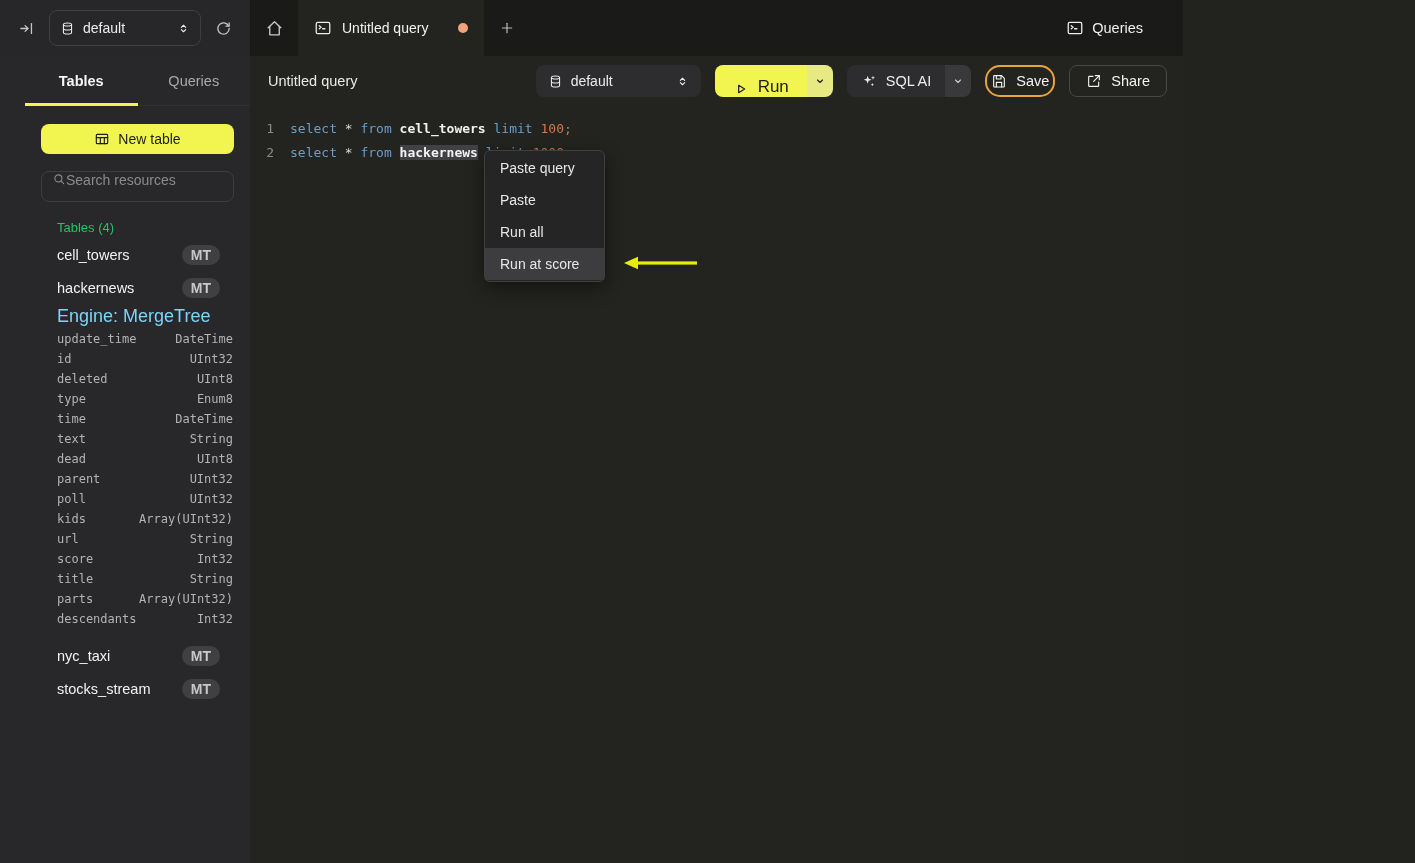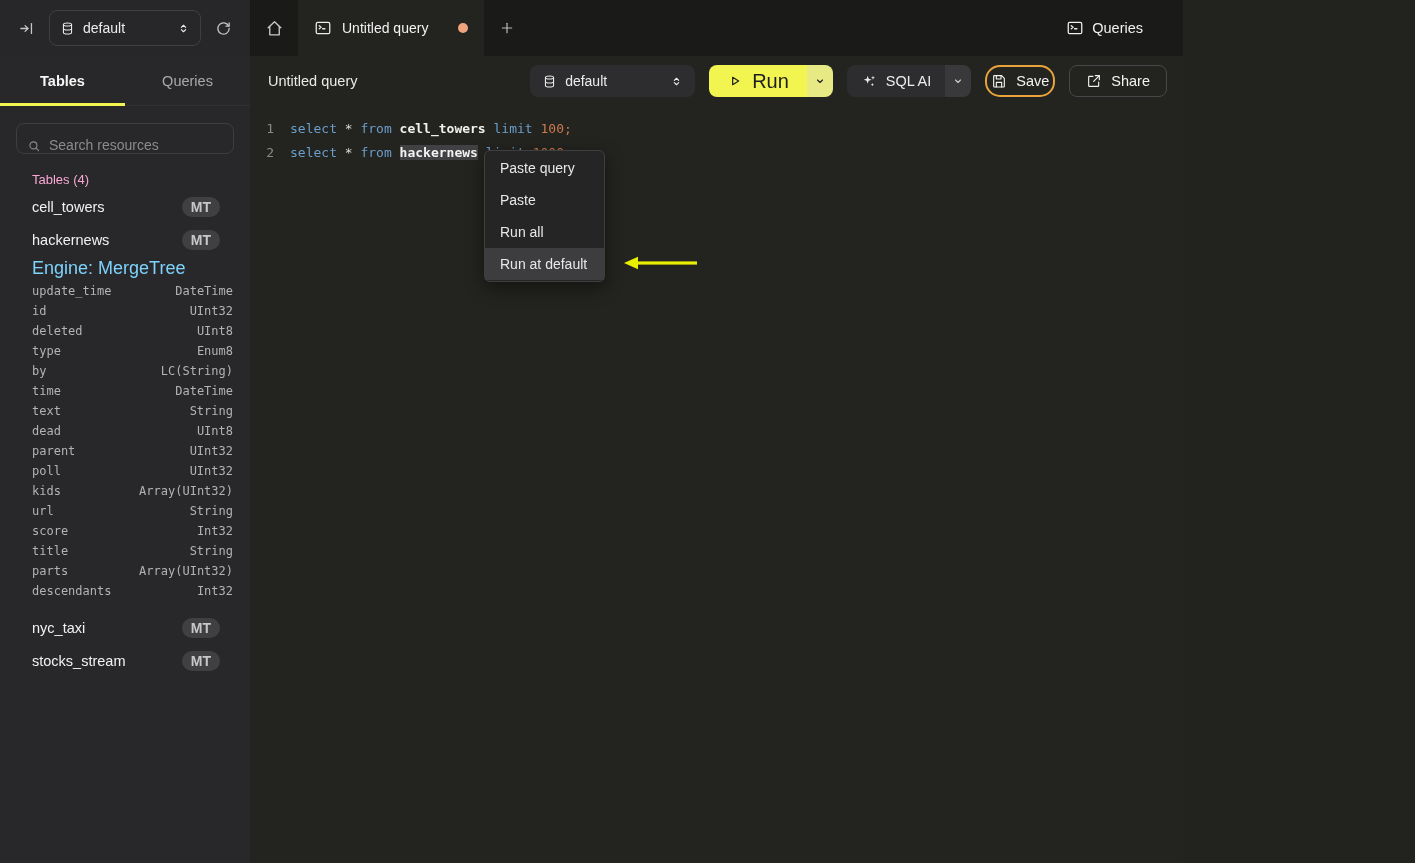"Tables" .sidebar { padding-left: none -> 25px }
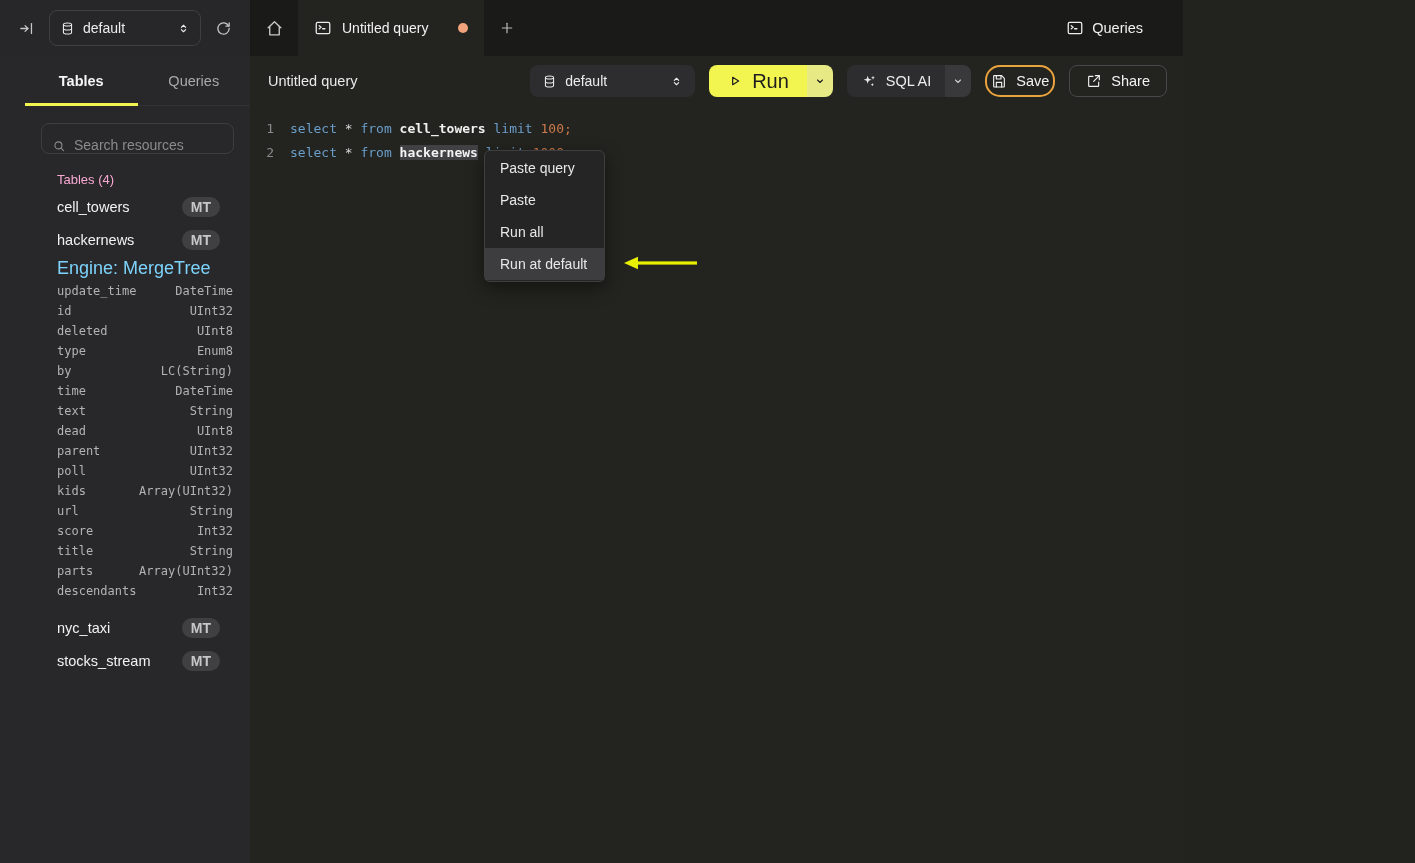"Run" .run-main { align-items: center -> flex-end; font-size: 20px -> 17px }
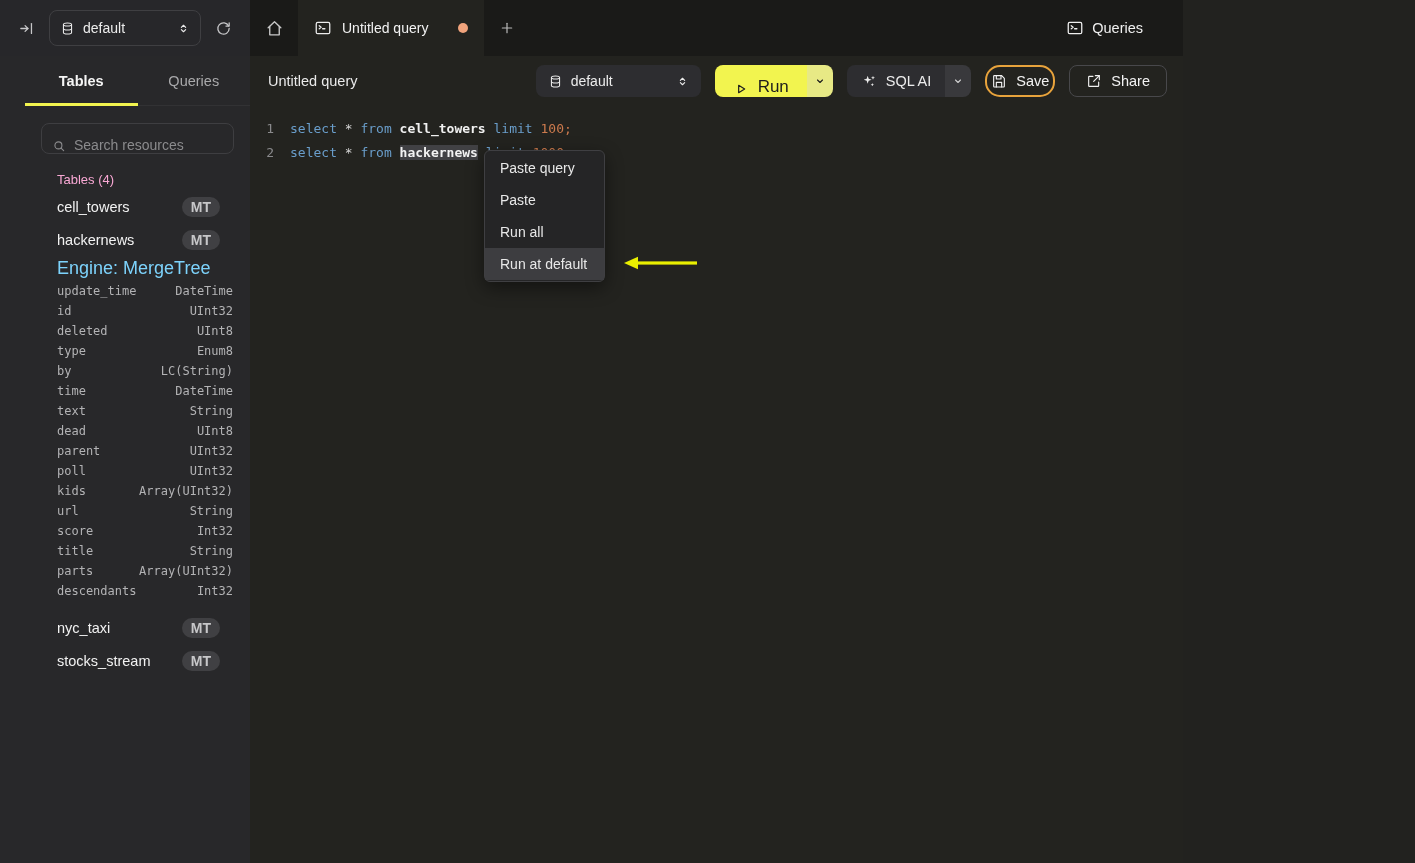"New table" button.new-table-btn { html: none -> <button> <span> <svg> <rect></rect> <line></line> <line></line> <line></line> </svg> </span> <span>New table</span> </button> }
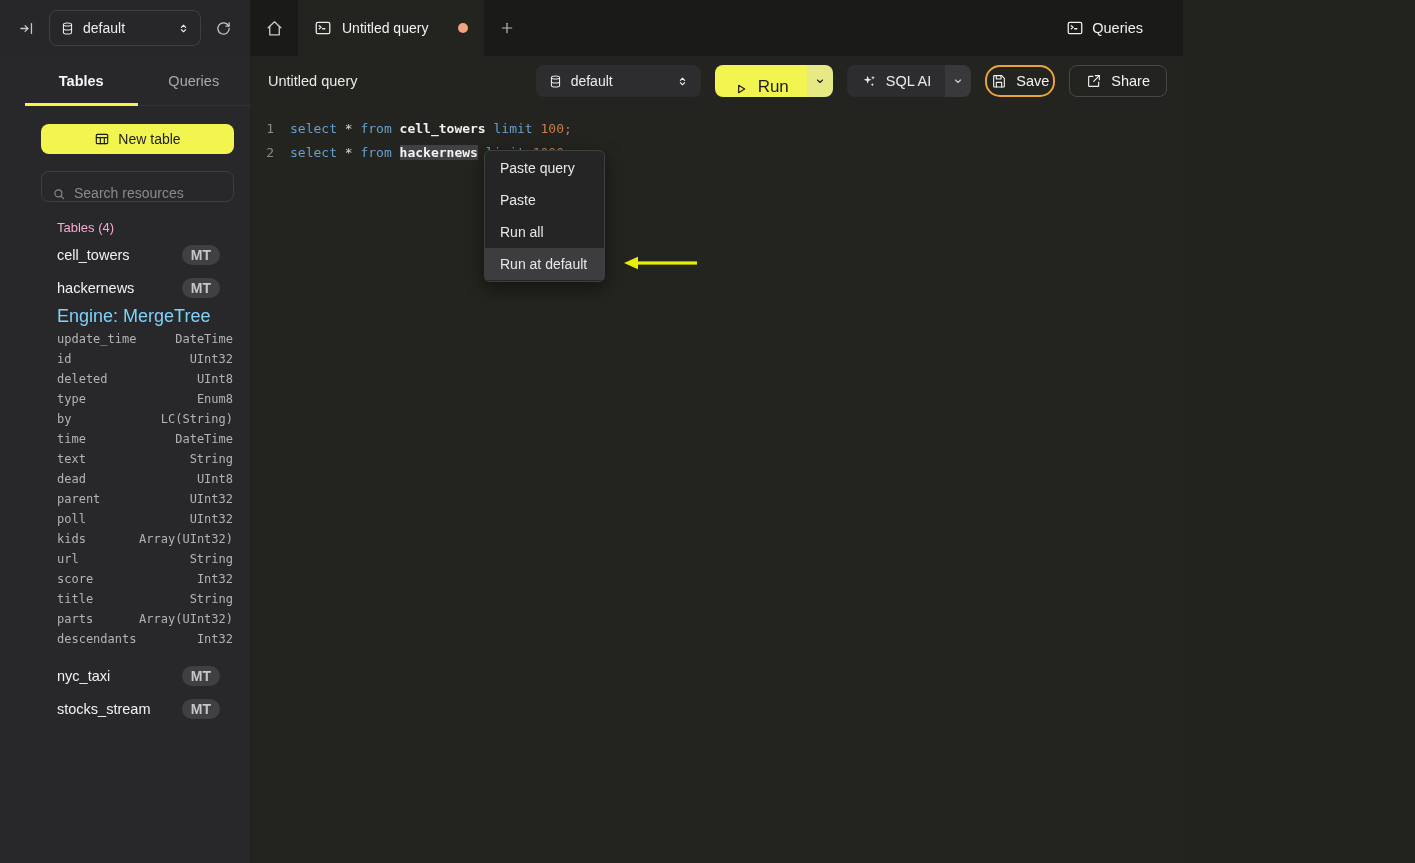"Search resources" .search-box { align-items: flex-end -> flex-start; gap: 8px -> 0 }
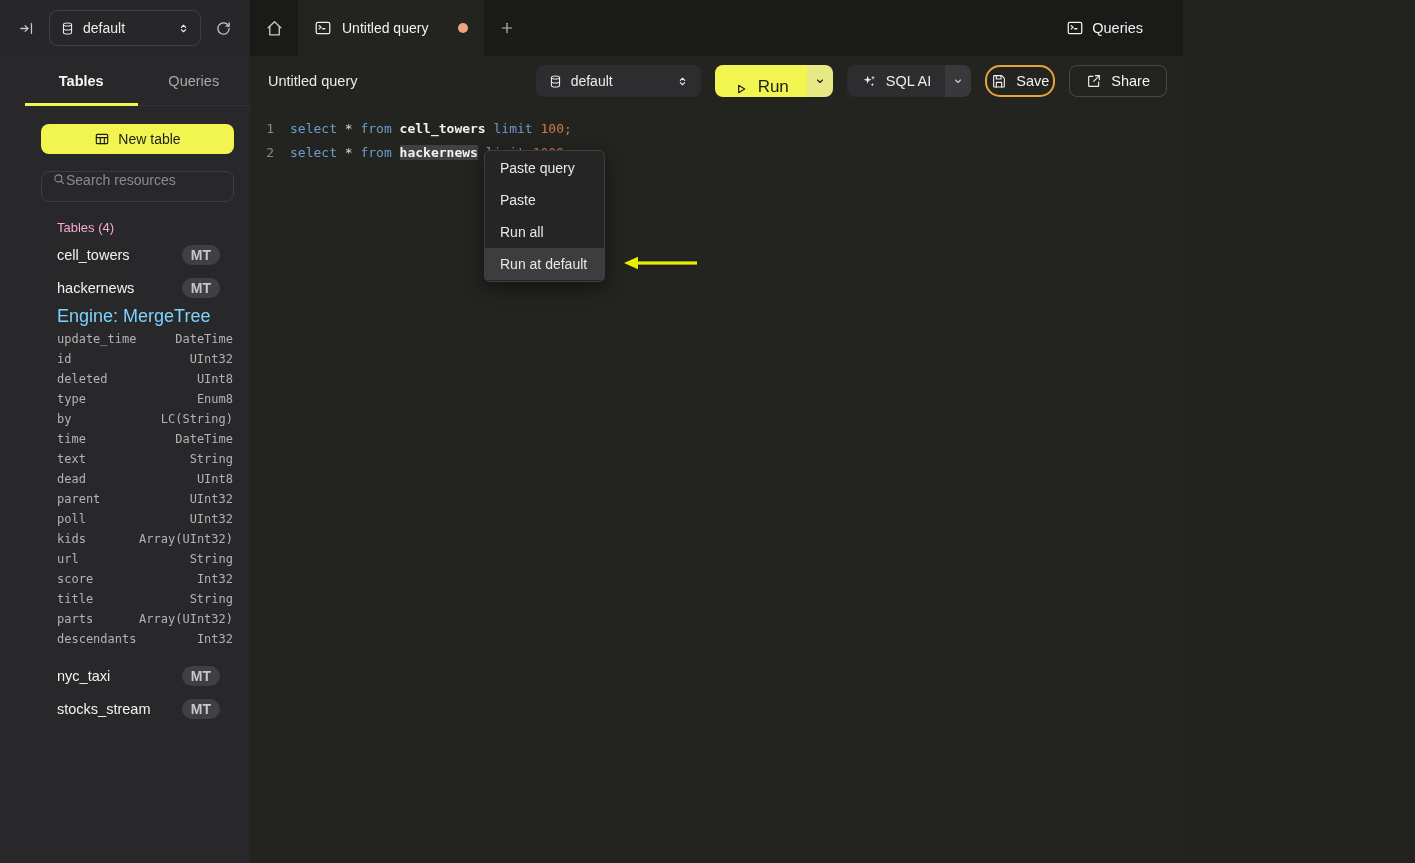"Tables (4)" .section-label { color: #f9a8d4 -> #22c55e }
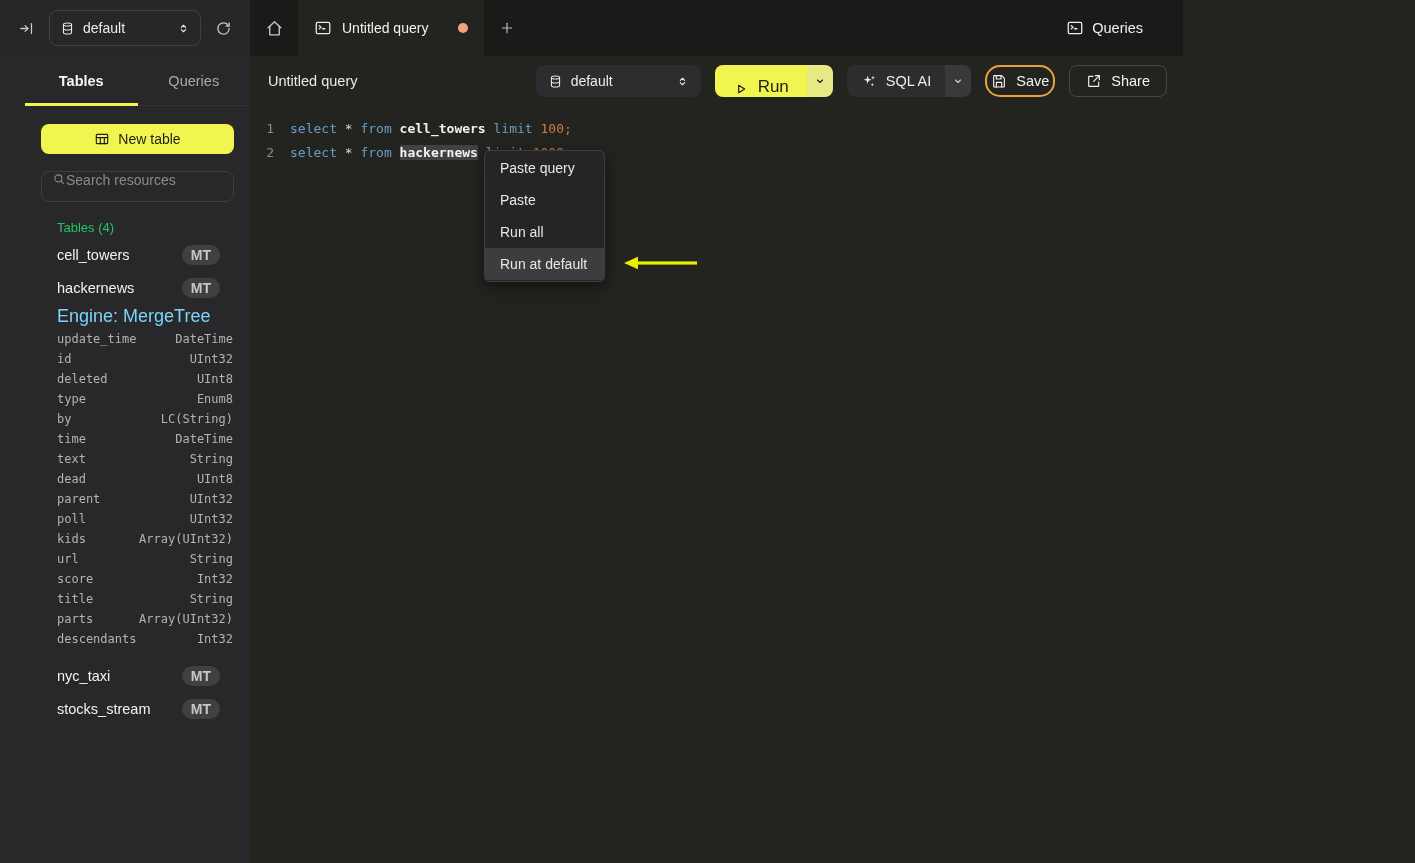"Run at default" div.menu-item { text: default -> score }
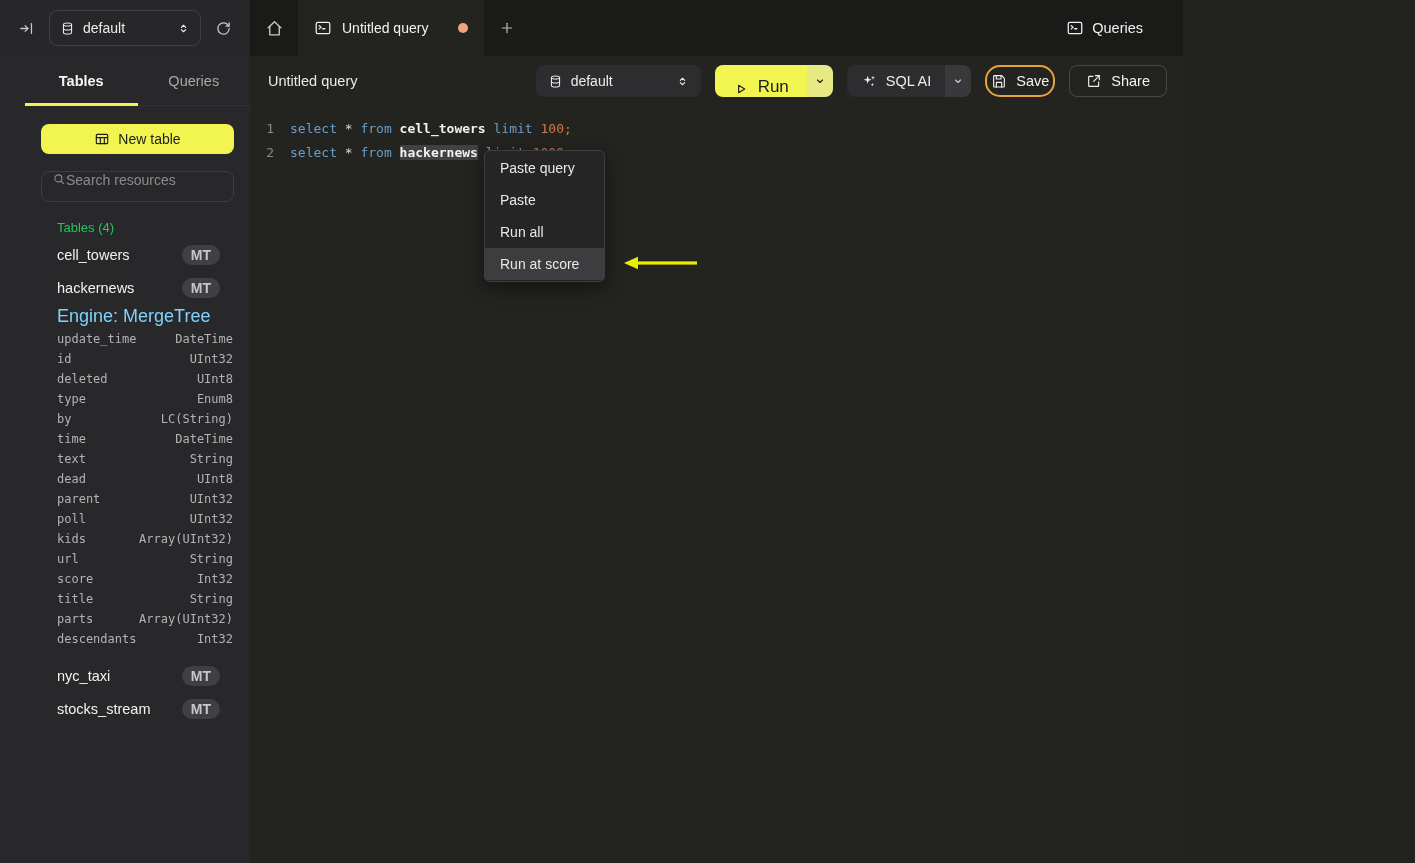"by" div.col-row { html: <div> <span>by</span> <span>LC(String)</span> </div> -> none }
